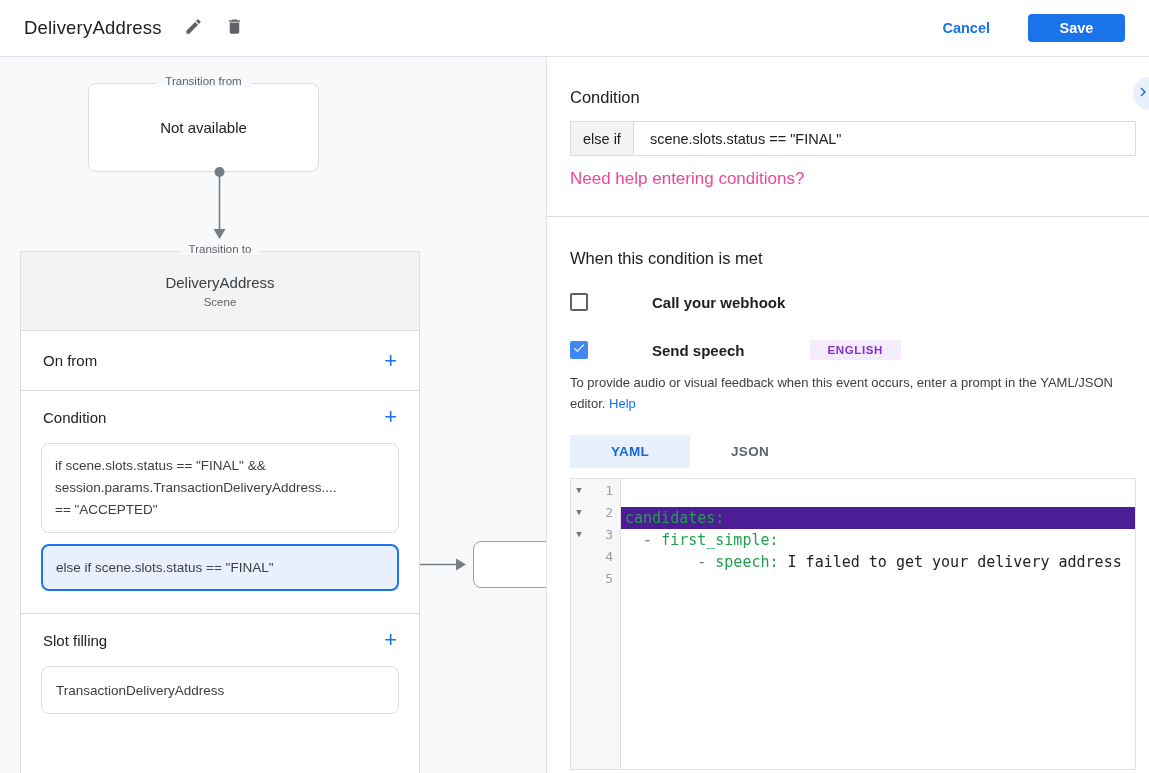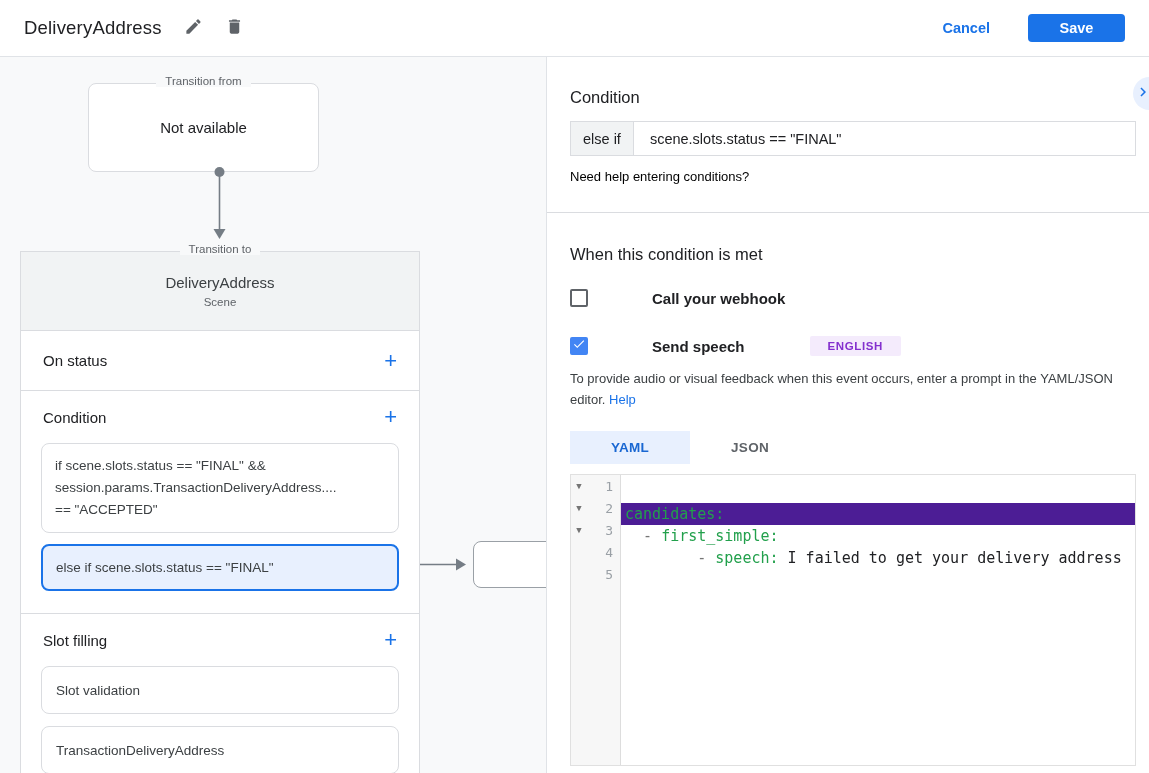"Need help entering conditions?" .help-link { color: #000000 -> #ec4899; font-size: 13px -> 17px }
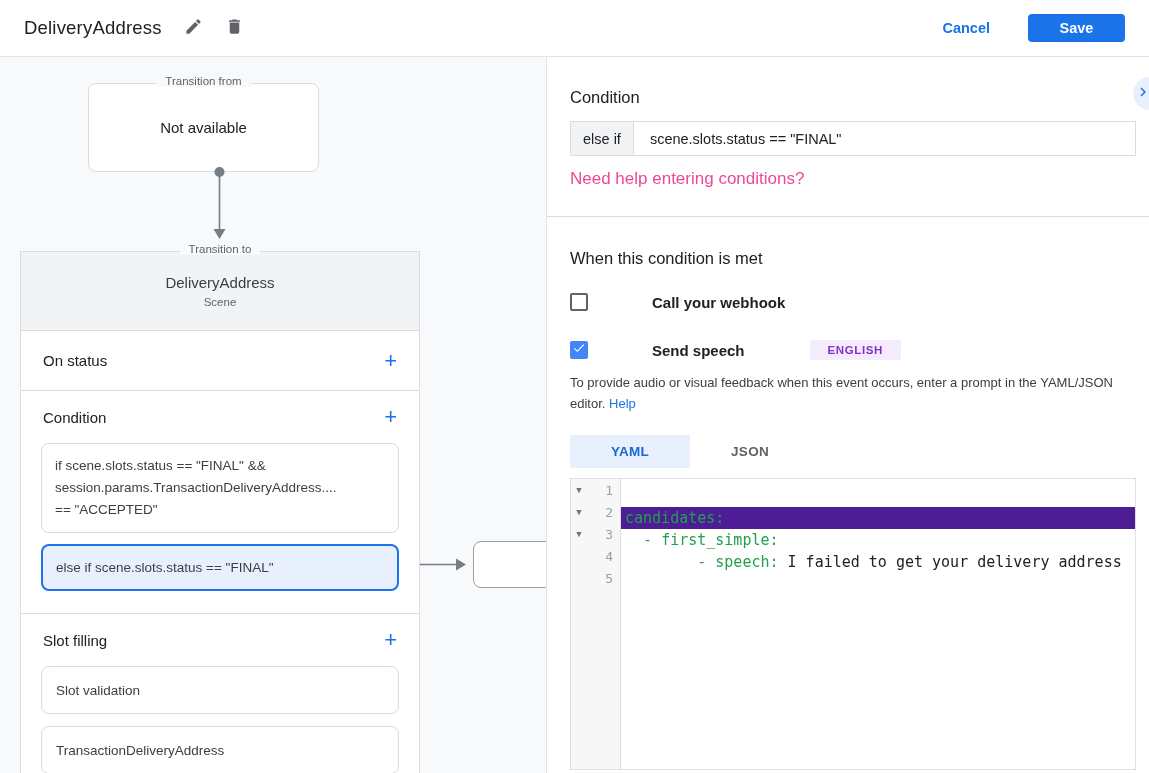"On status" span.on-enter-label { text: status -> from }
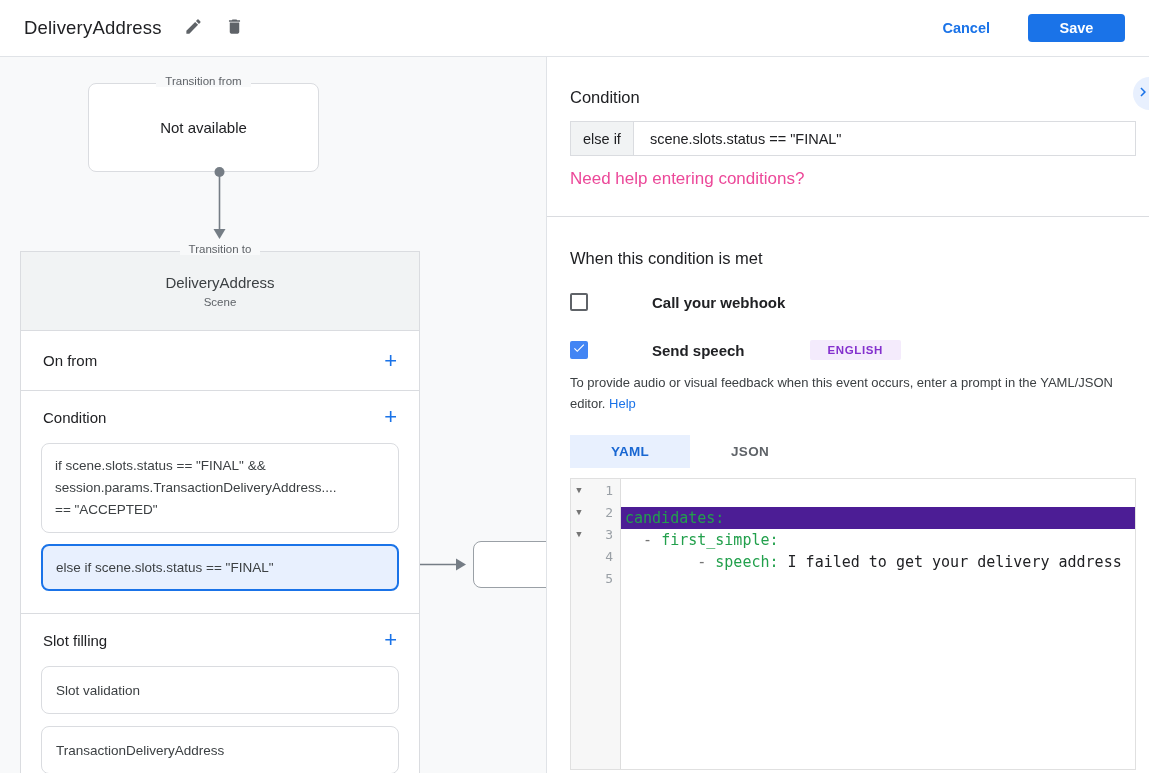"Slot validation" div.slot-box { html: <div> <span>Slot validation</span> </div> -> none }
